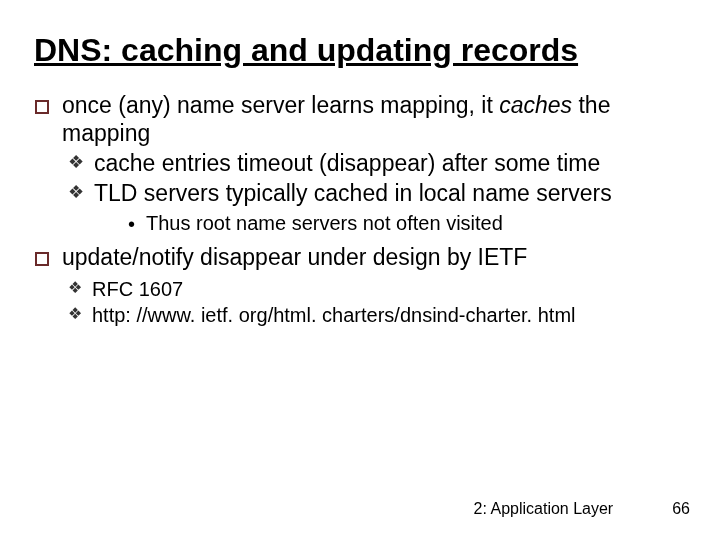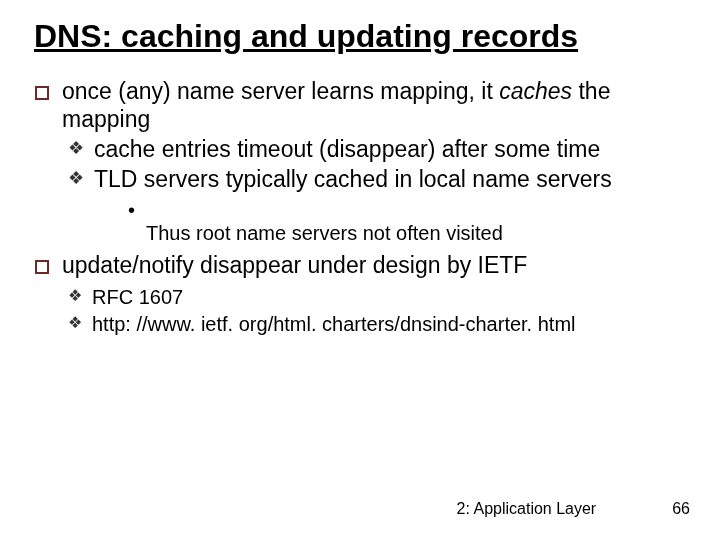"DNS: caching and updating records" .slide { padding: 18px 34px 0 34px -> 32px 34px 0 34px }
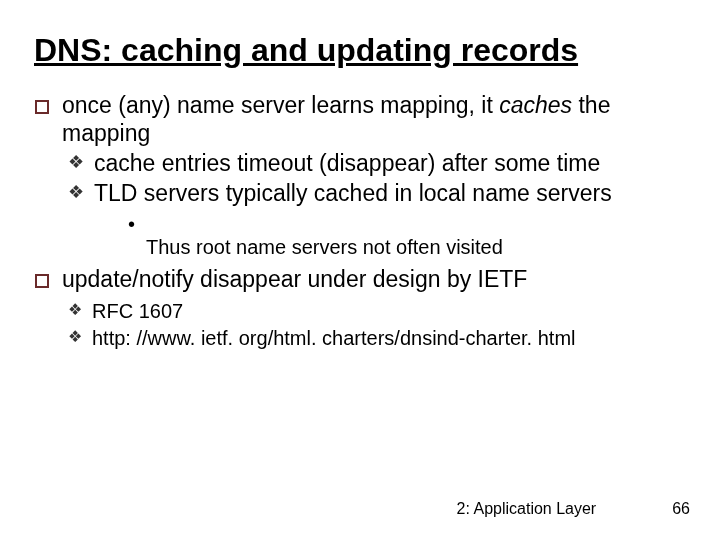"Thus root name servers not" .l3 .text { margin-top: 24px -> none }
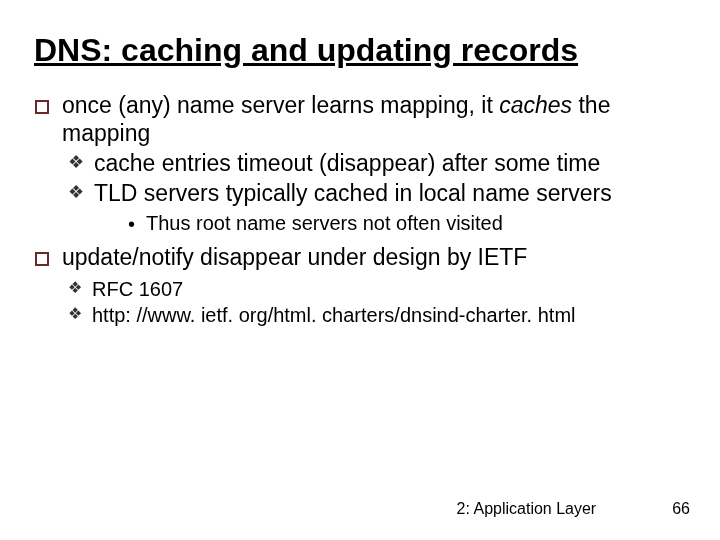"2: Application Layer" .footer { gap: 32px -> 15px }
